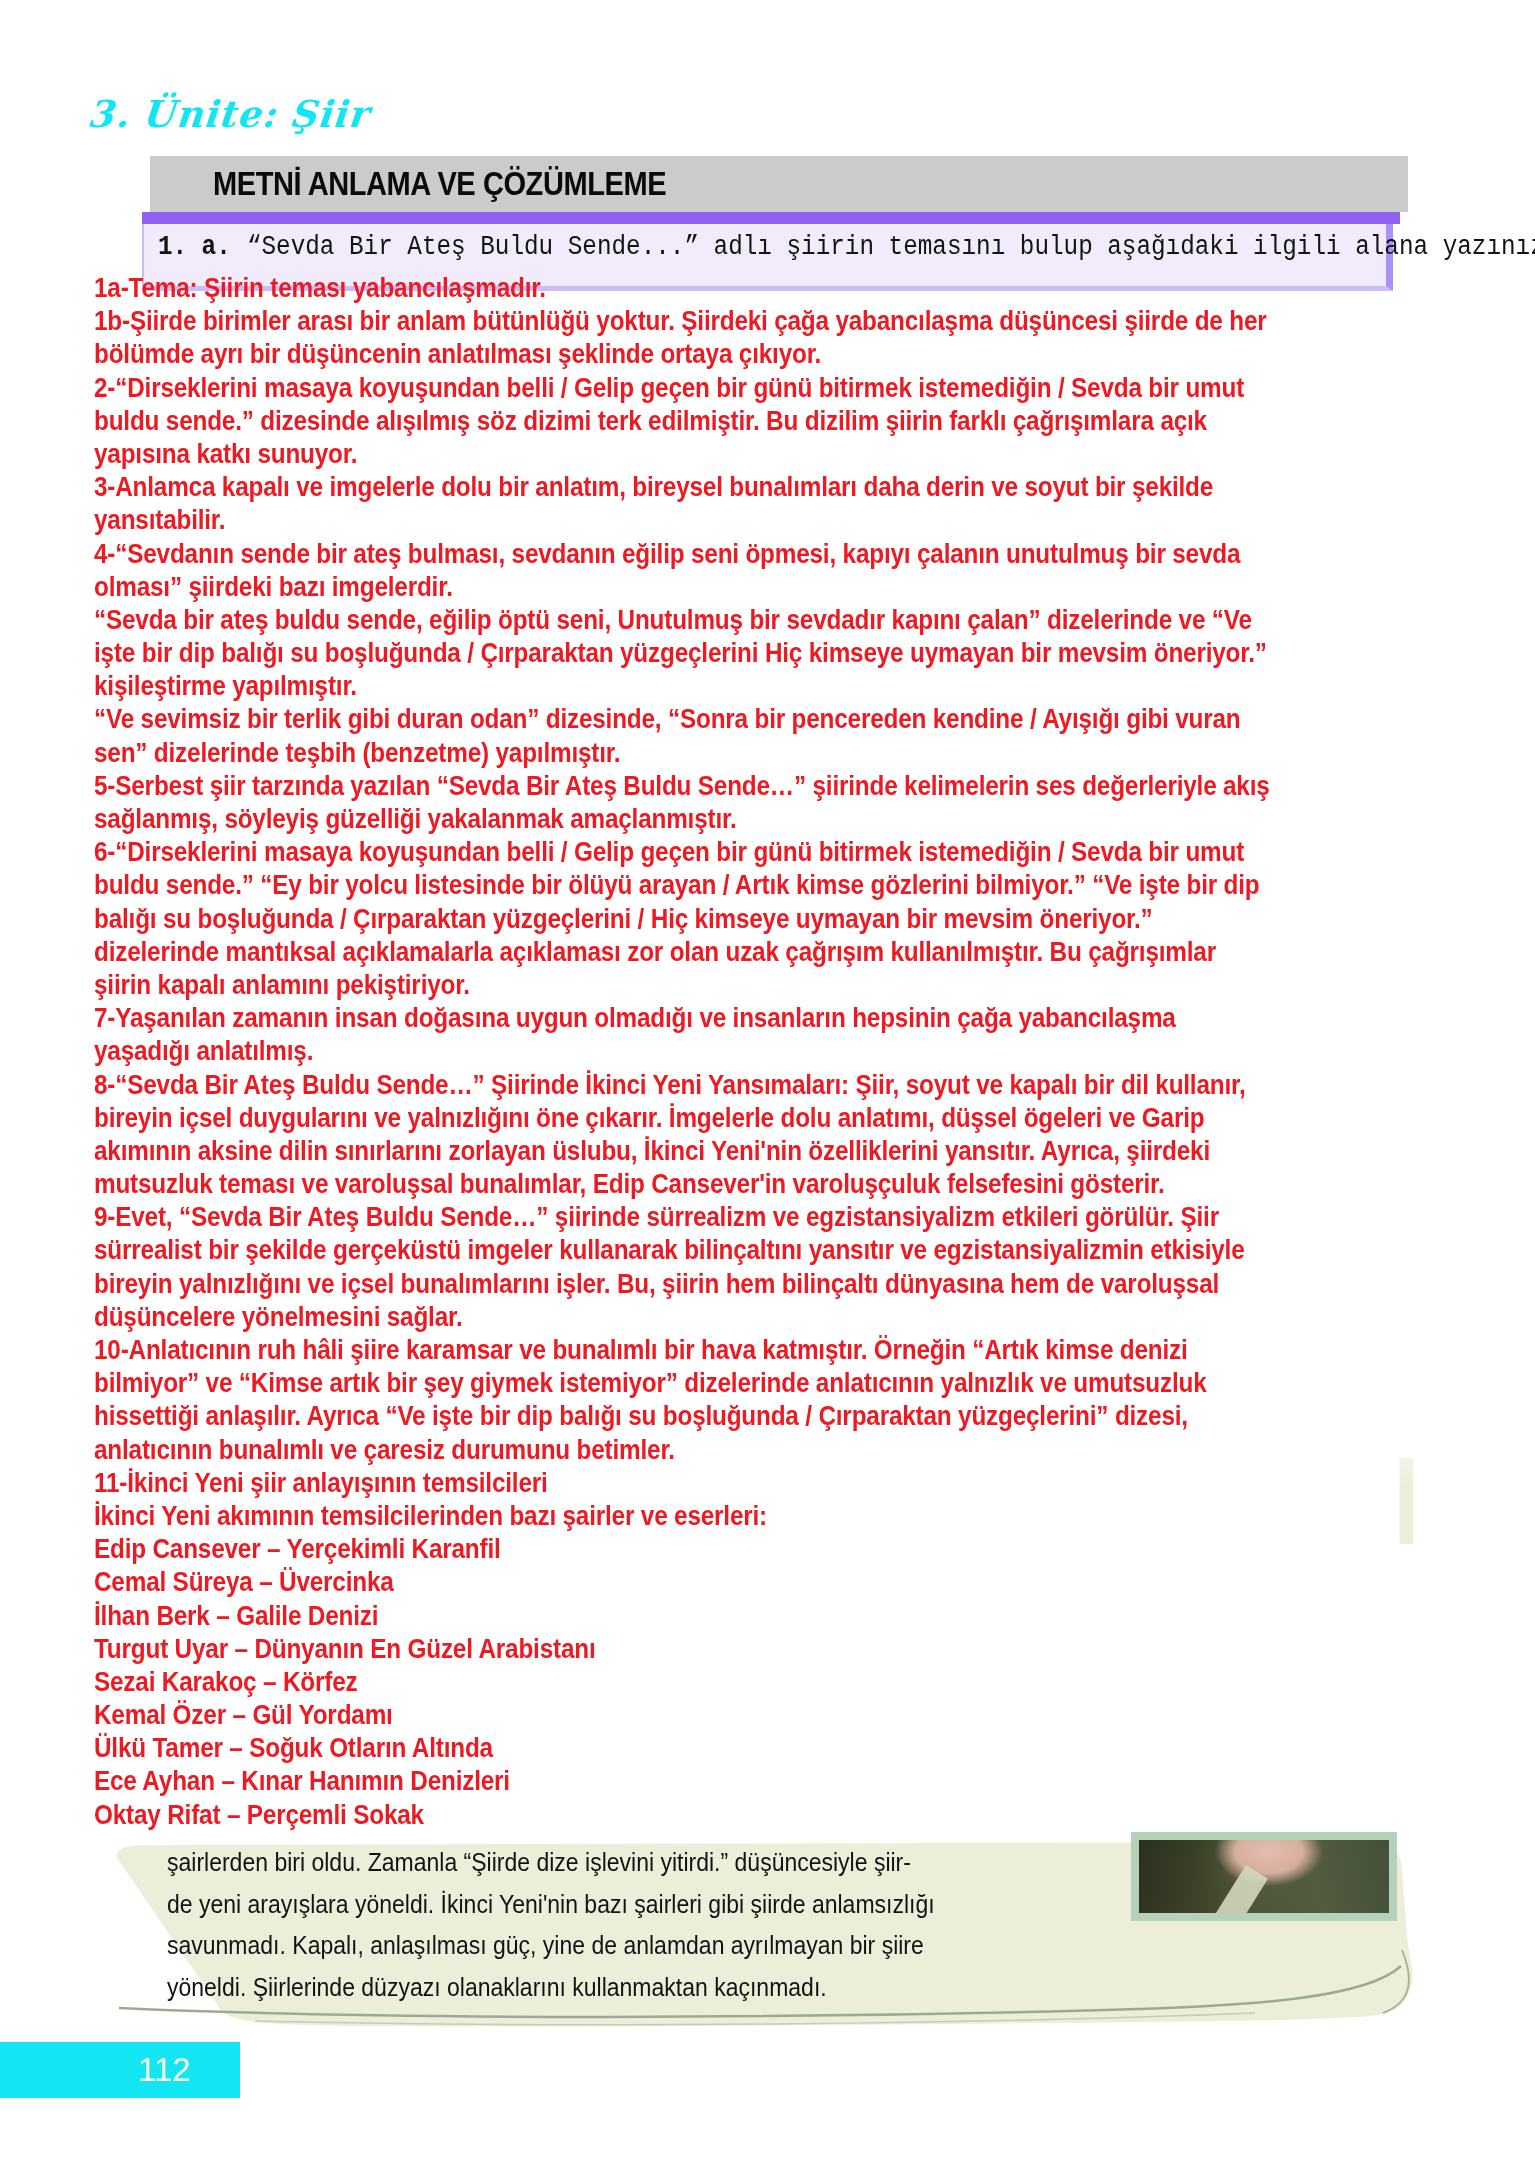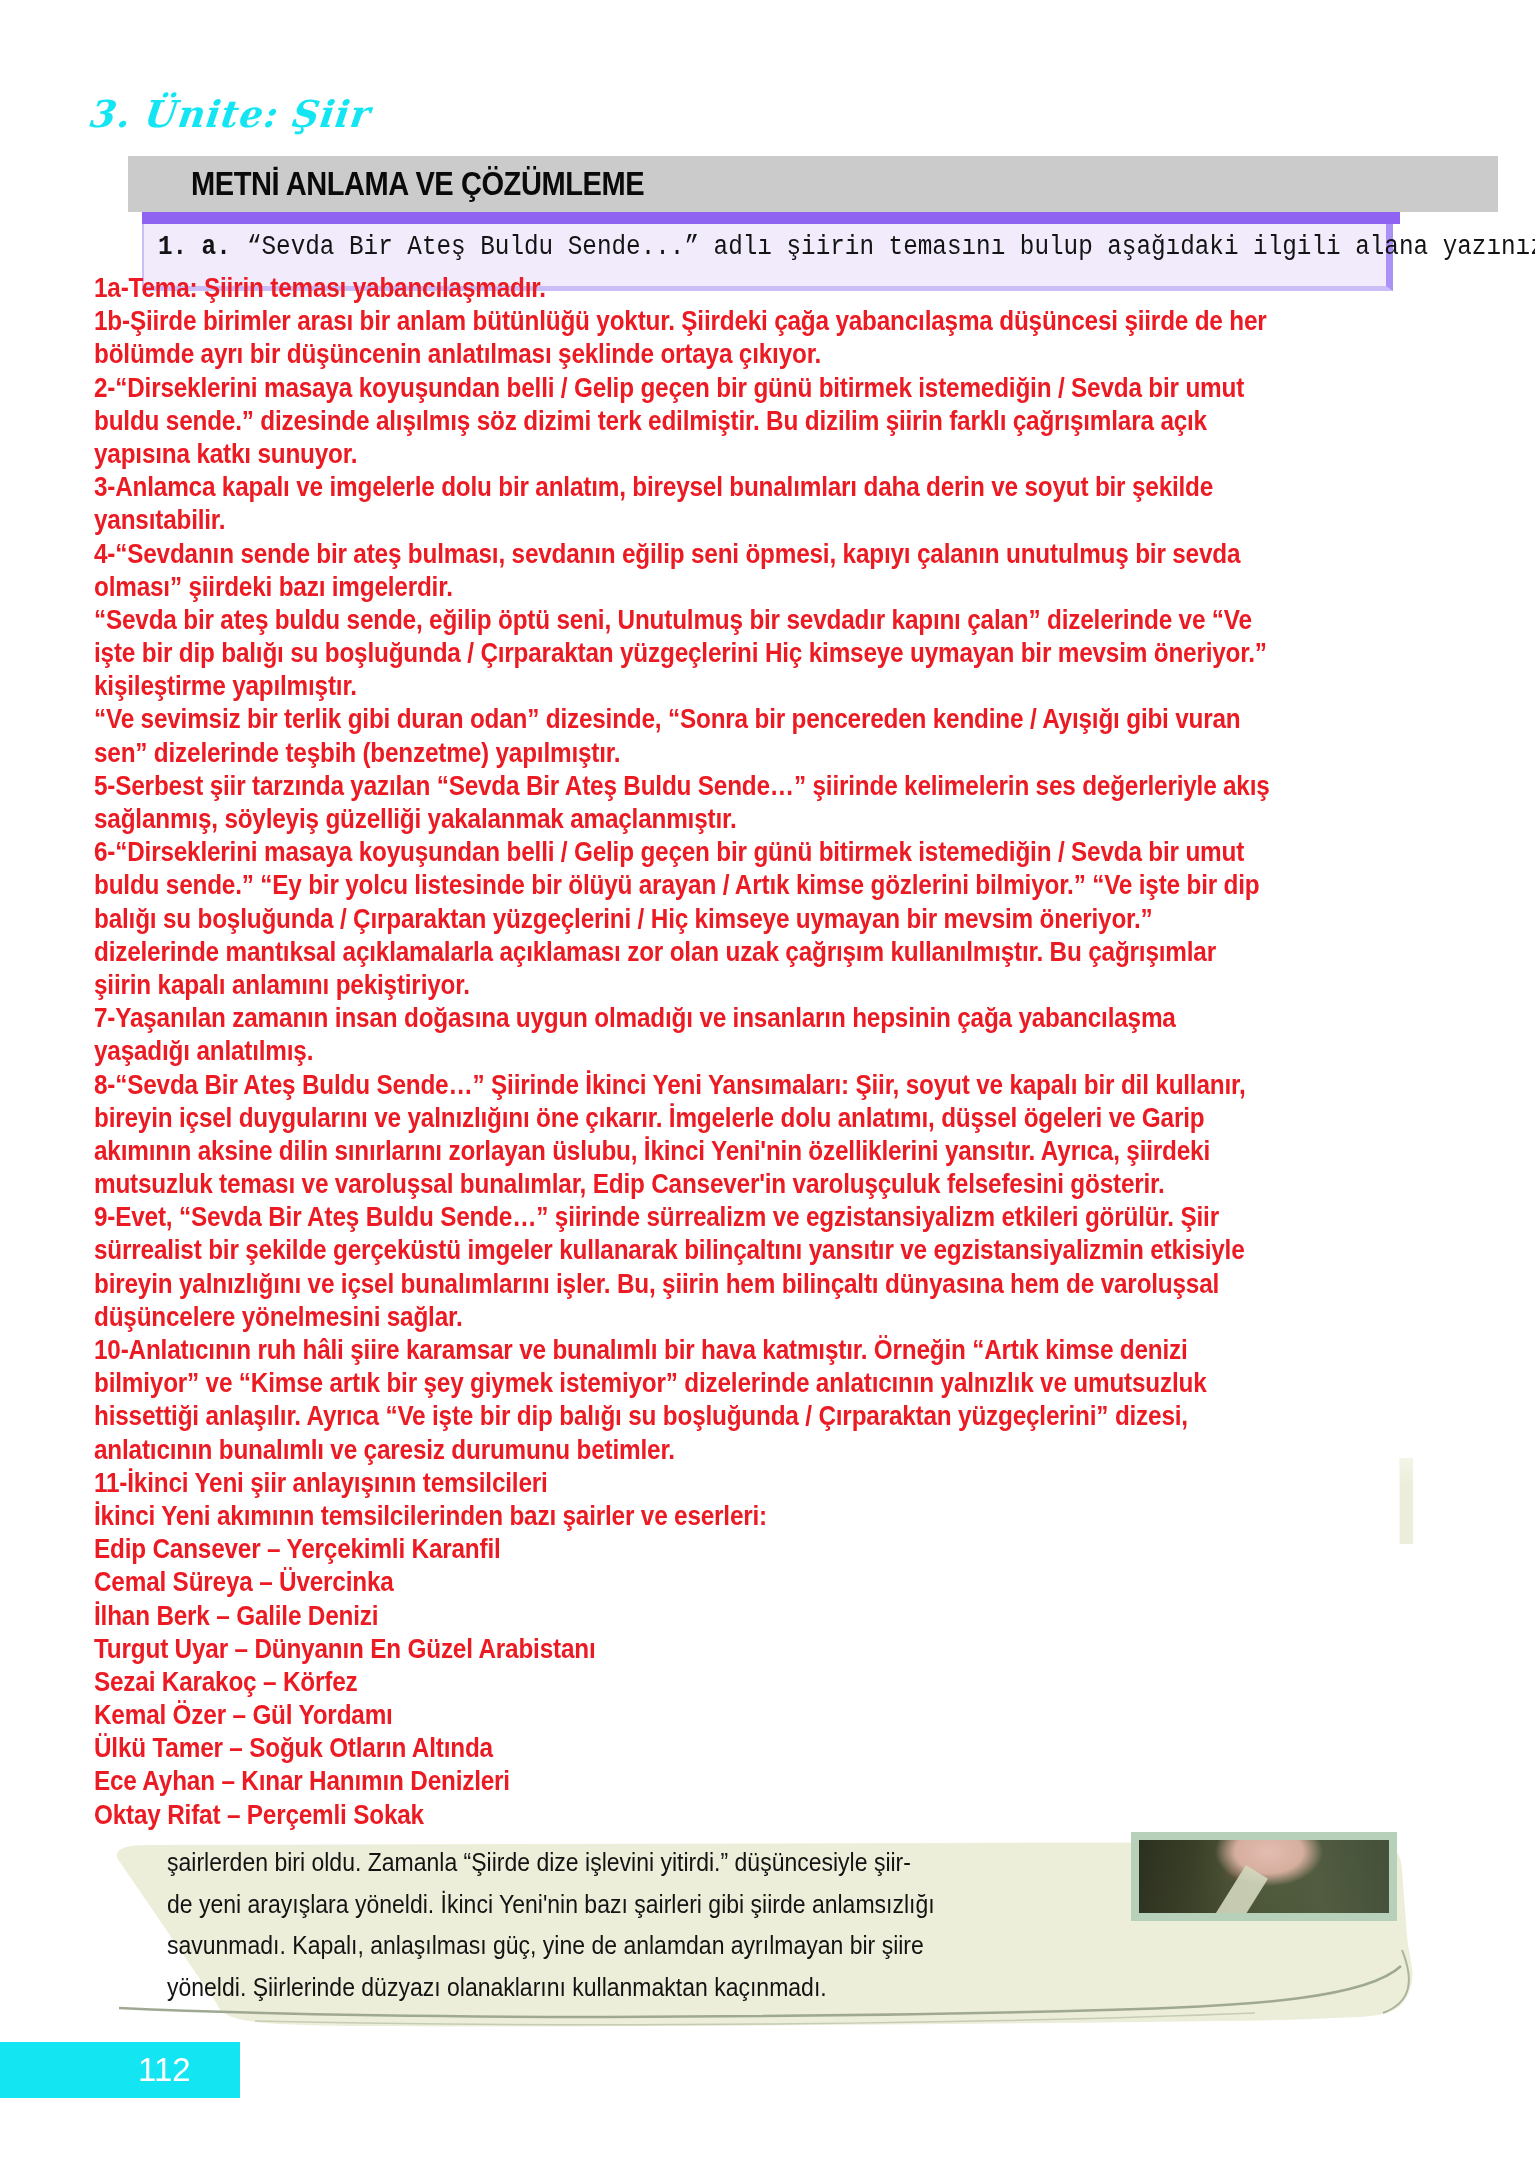"METNİ ANLAMA VE ÇÖZÜMLEME" .section-bar { left: 128px -> 150px; width: 1370px -> 1258px }
